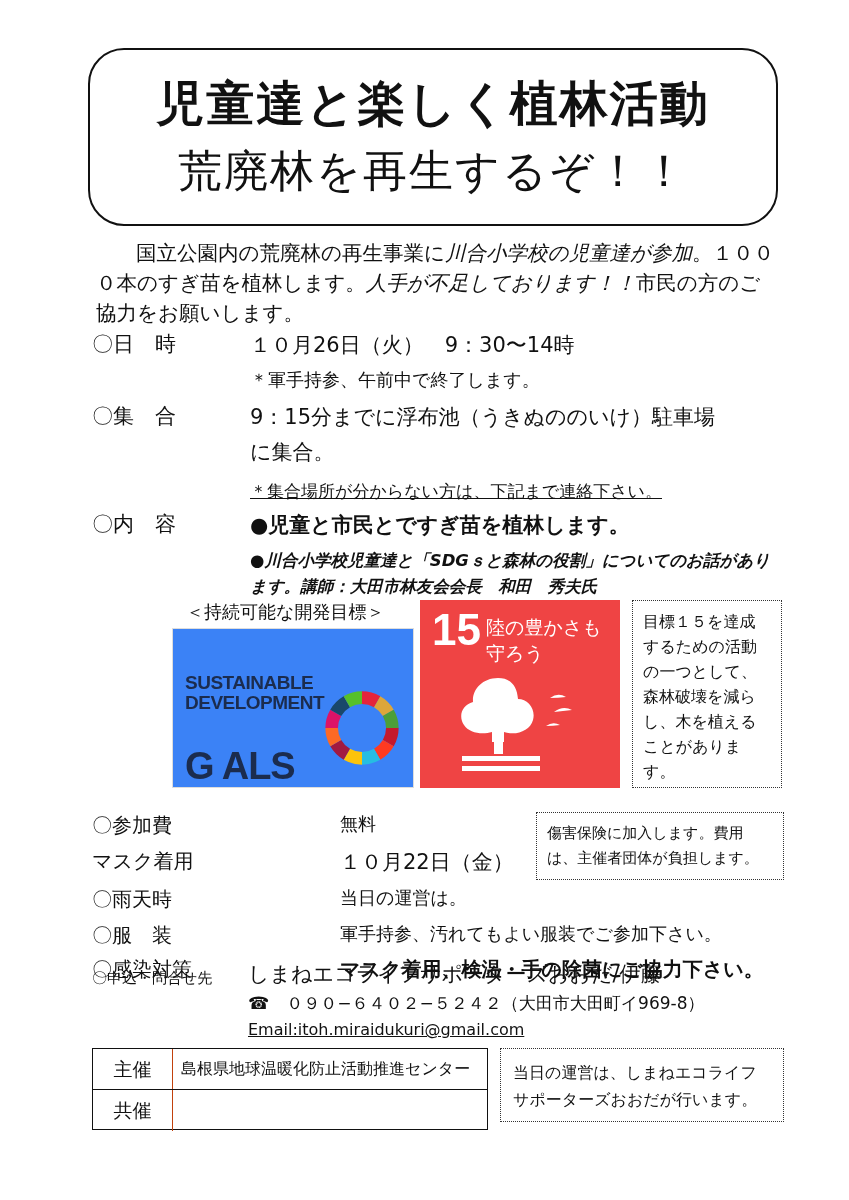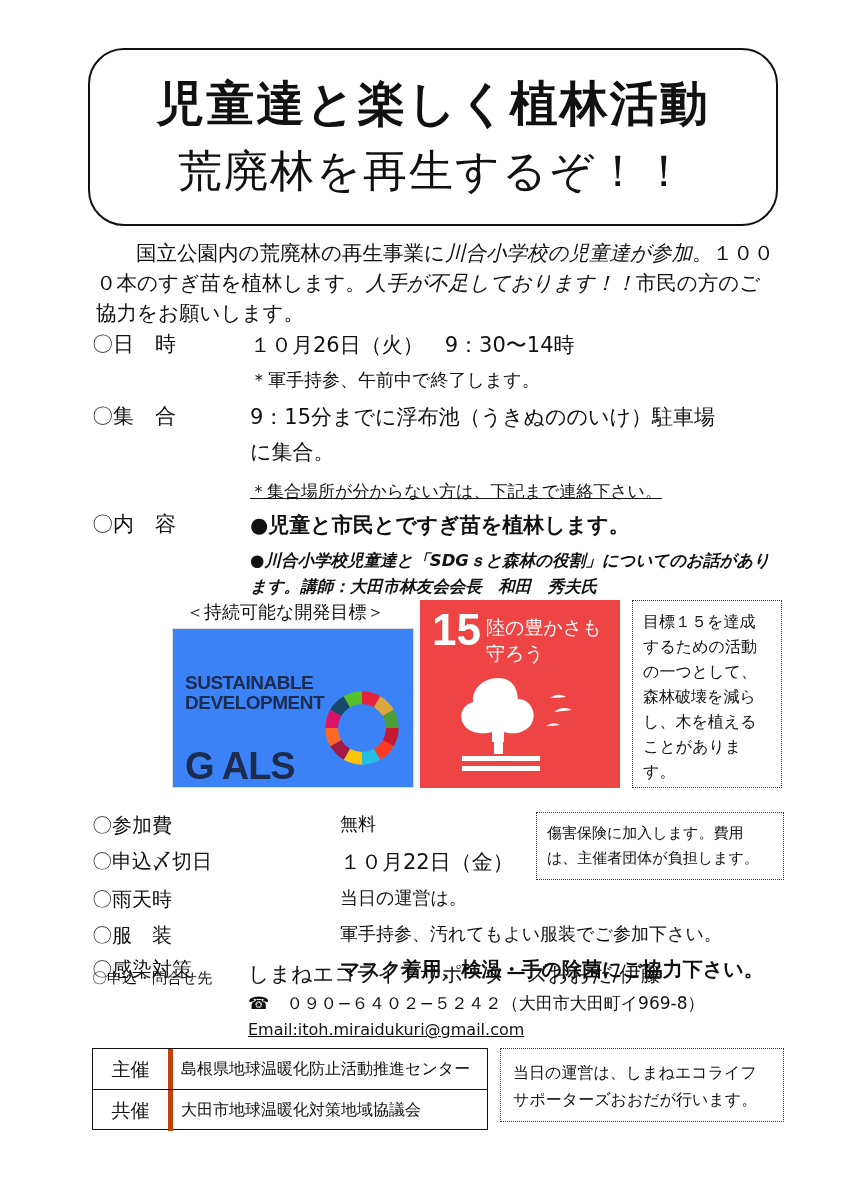"〇申込〆切日" div.detail-label { text: 〇申込〆切日 -> マスク着用 }
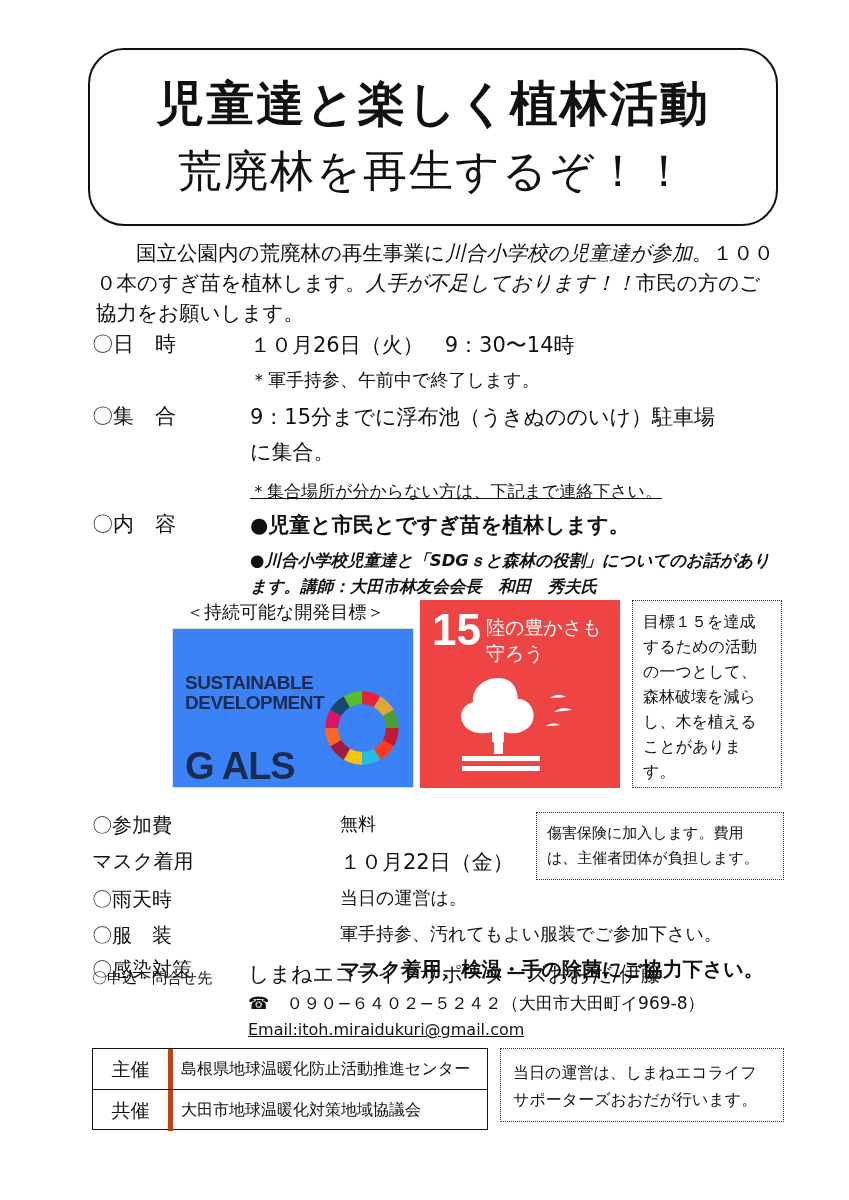"主催" .footer-key { border-right: 5px solid #c2410c -> 1px solid #c2410c }
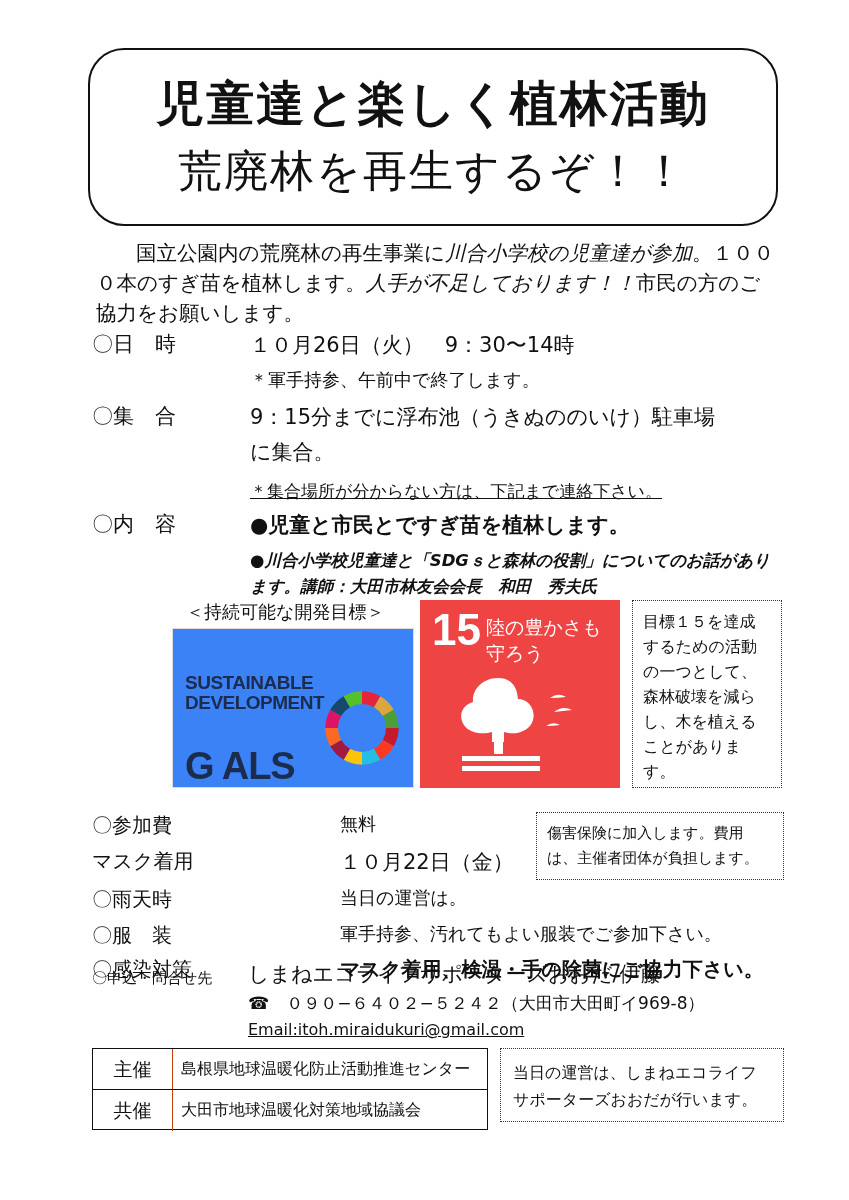"大田市地球温暖化対策地域協議会" div.footer-val { html: <div>大田市地球温暖化対策地域協議会</div> -> none }
